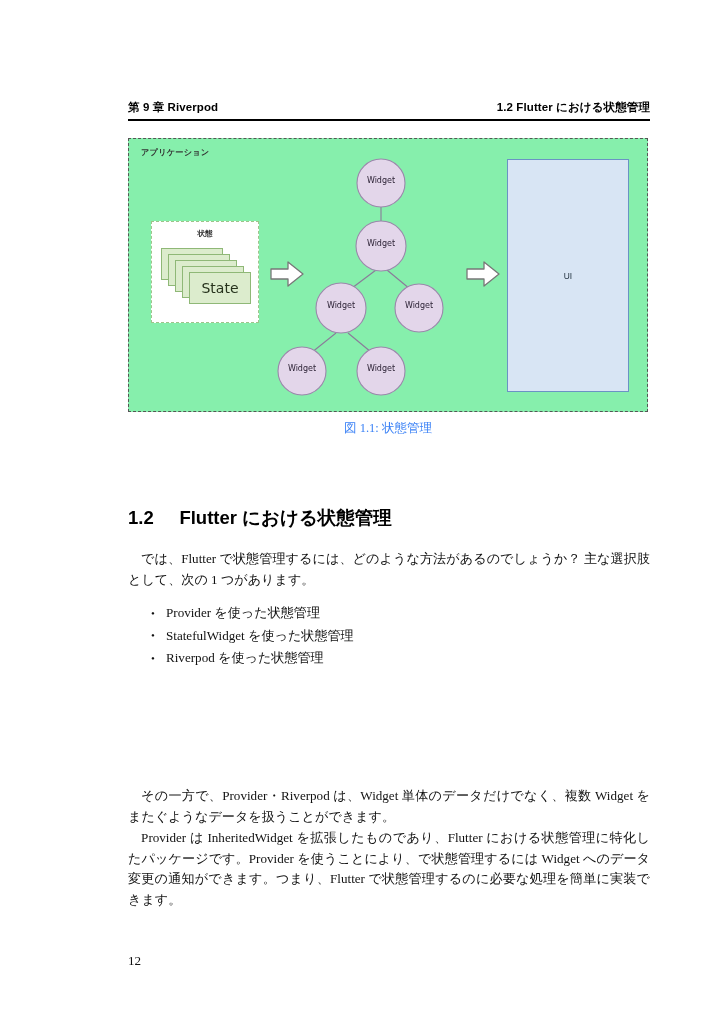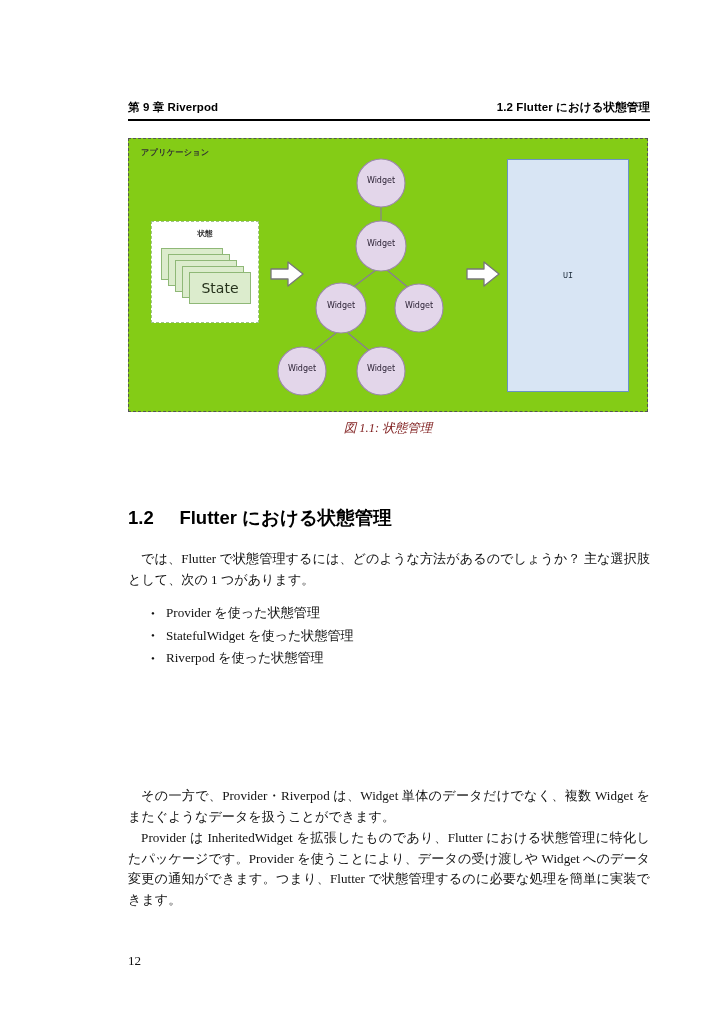"アプリケーション" .figure-box { background: #84cc16 -> #86efac }
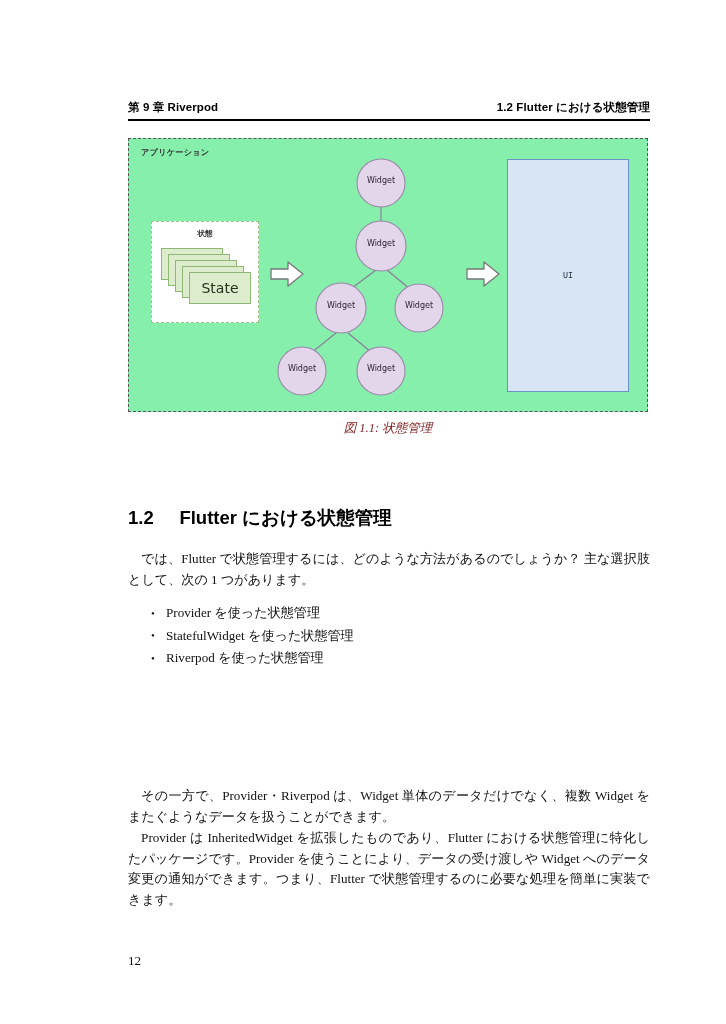"UI" .ui-box-label { font-family: Liberation Mono, monospace -> Liberation Sans, sans-serif }
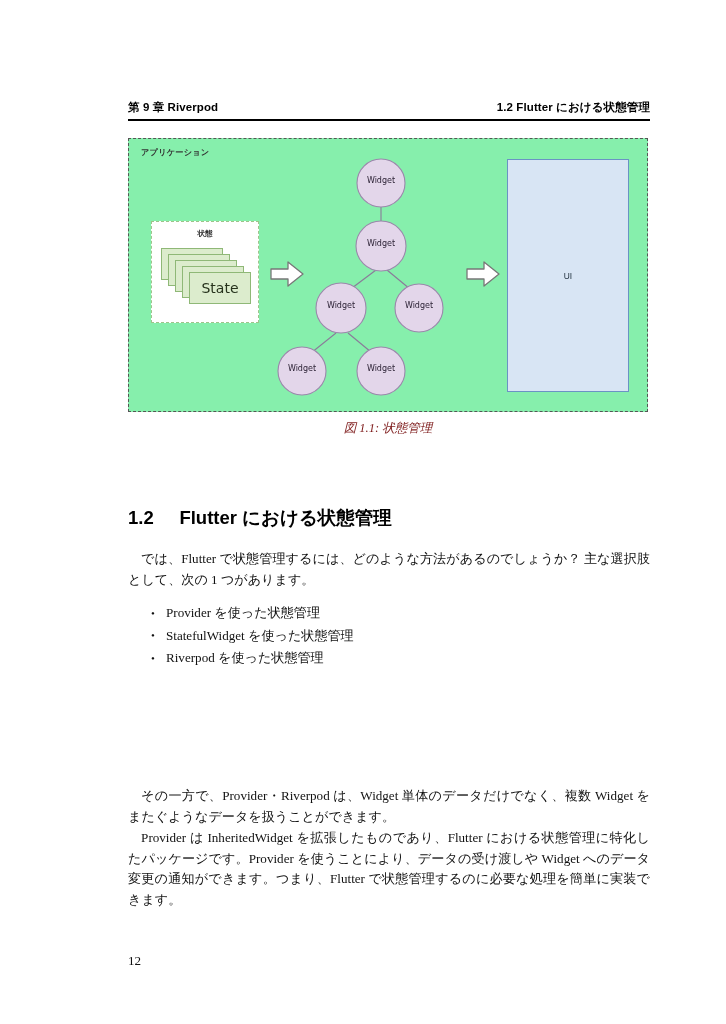"図 1.1: 状態管理" .fig-caption { color: #7f1d1d -> #3b82f6; font-style: italic -> none }
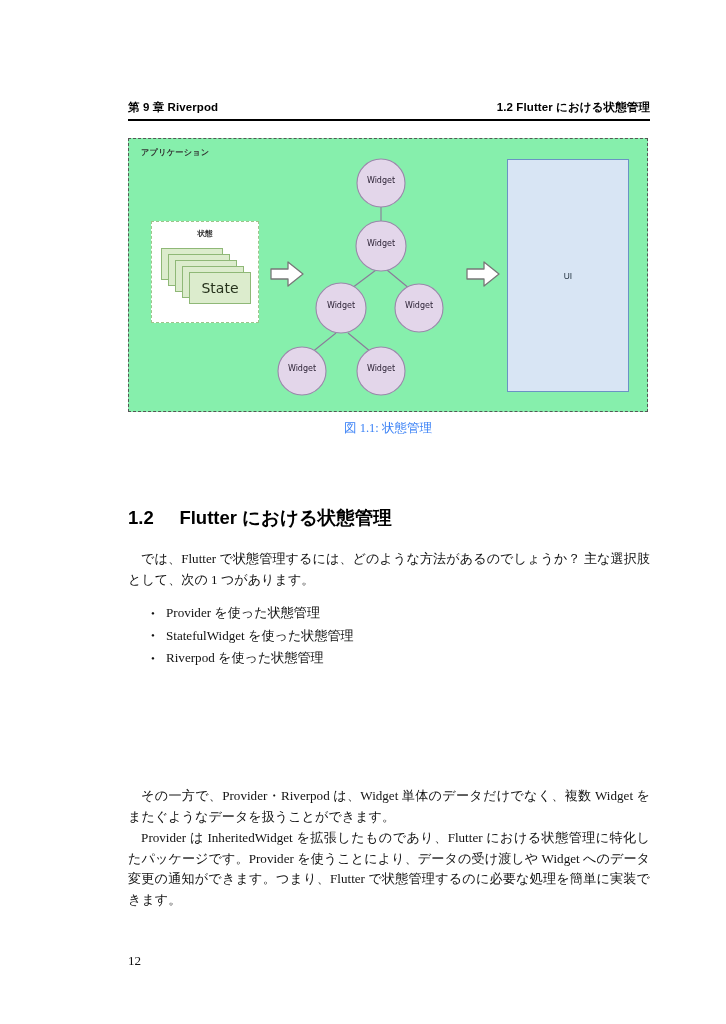"Provider は InheritedWidget" p { text: データの受け渡しや -> で状態管理するには }
